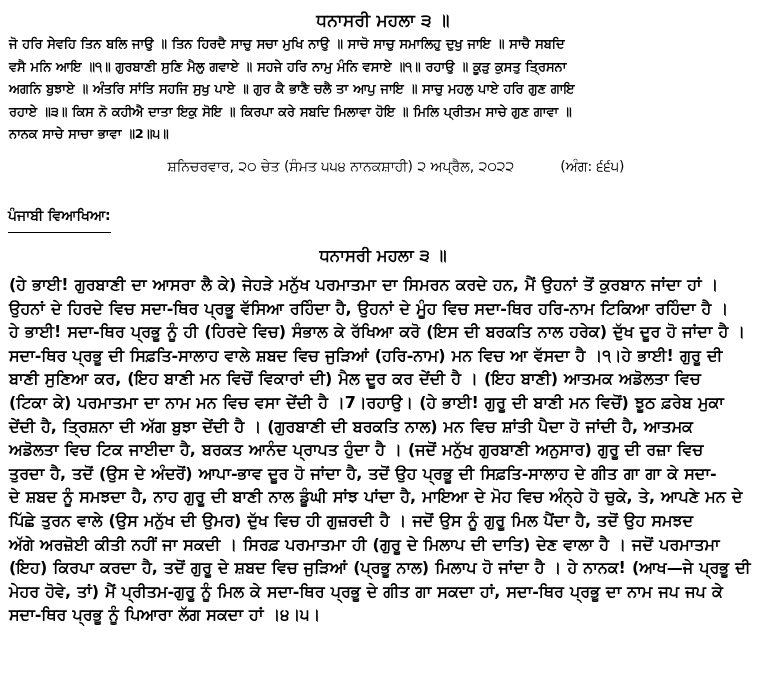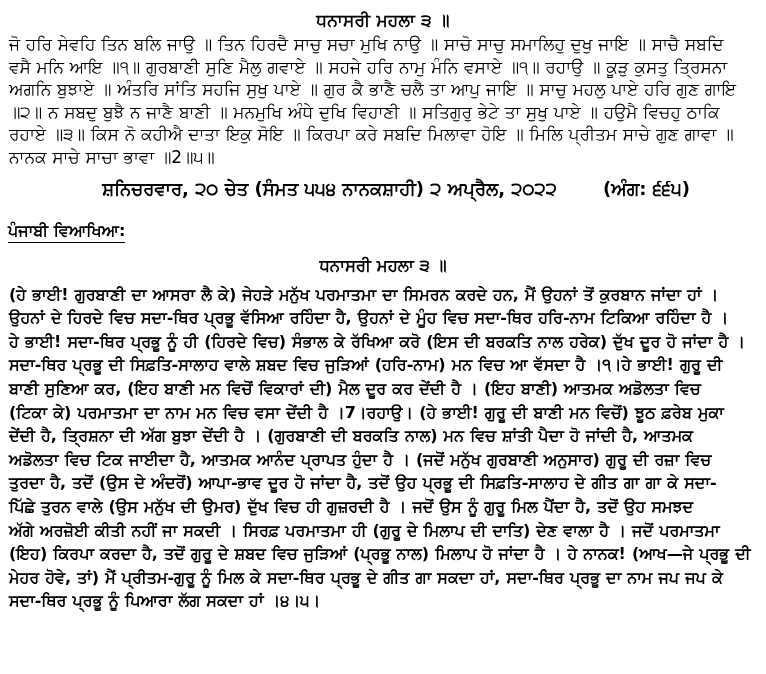"ਜੋ ਹਰਿ ਸੇਵਹਿ ਤਿਨ ਬਲਿ" .scripture { font-size: 17px -> 13px; font-weight: 400 -> 700 }
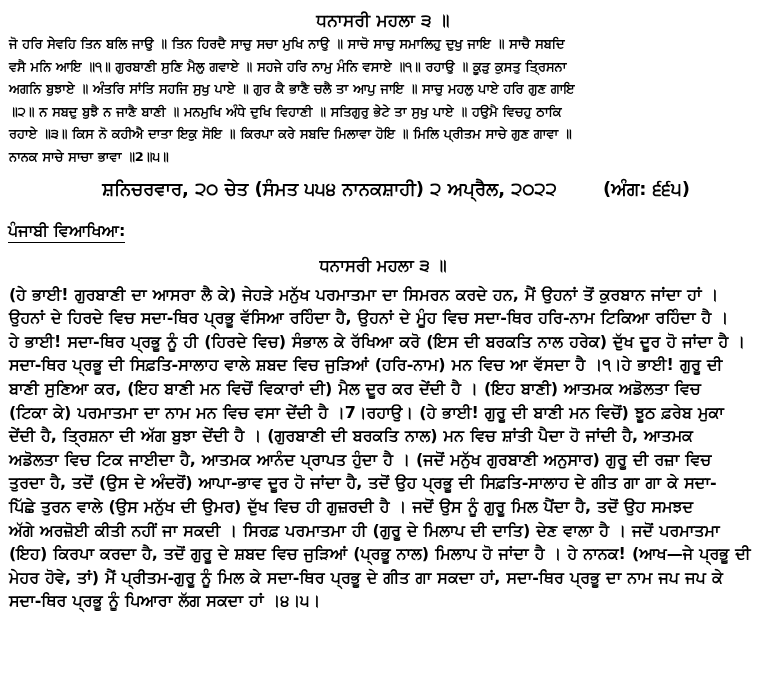"॥੨॥ ਨ ਸਬਦੁ ਬੁਝੈ ਨ" span.ln { html: <span>॥੨॥ ਨ ਸਬਦੁ ਬੁਝੈ ਨ ਜਾਣੈ ਬਾਣੀ ॥ ਮਨਮੁਖਿ ਅੰਧੇ ਦੁਖਿ ਵਿਹਾਣੀ ॥ ਸਤਿਗੁਰੁ ਭੇਟੇ ਤਾ ਸੁਖੁ ਪਾਏ ॥ ਹਉਮੈ ਵਿਚਹੁ ਠਾਕਿ</span> -> none }
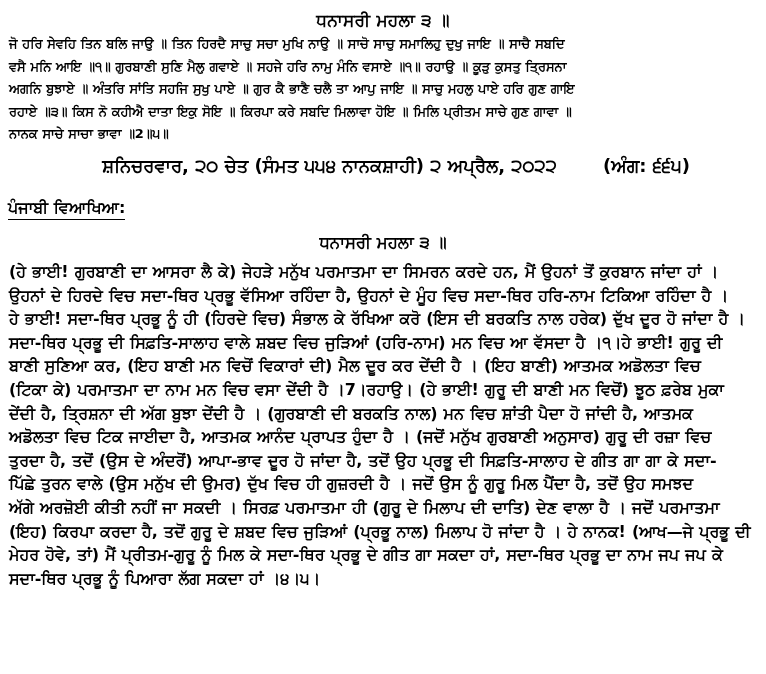"ਸ਼ਨਿਚਰਵਾਰ, ੨੦ ਚੇਤ (ਸੰਮਤ ੫੫੪" .datebar { font-size: 18px -> 14px; font-weight: 700 -> 400 }
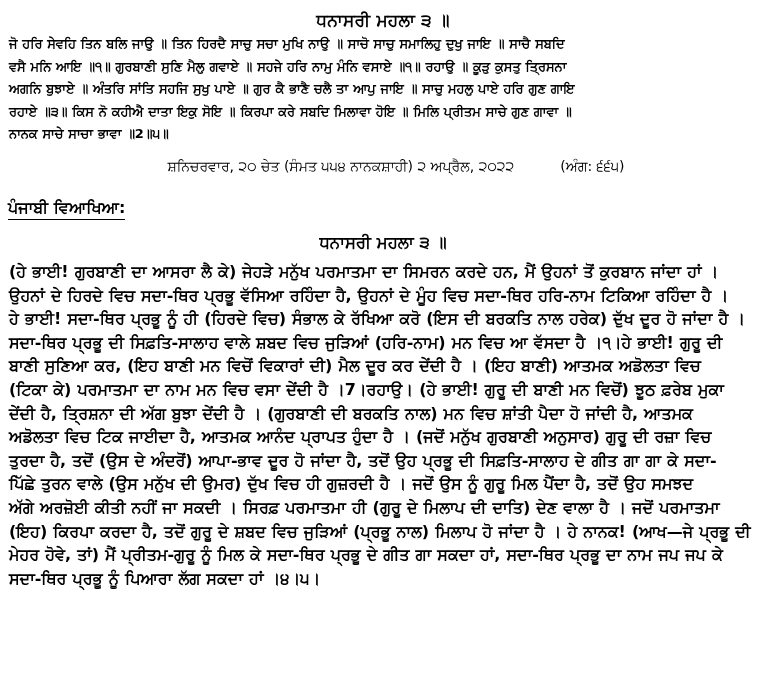"ਪੰਜਾਬੀ ਵਿਆਖਿਆ:" .section-label { font-size: 16px -> 14px; margin-top: 21px -> 28px; padding-bottom: 1px -> 7px }
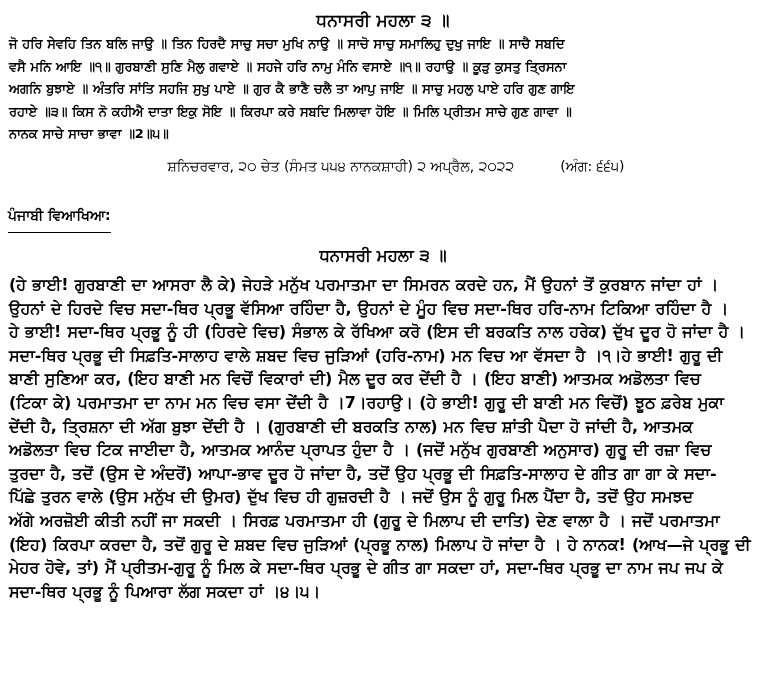"ਅਡੋਲਤਾ ਵਿਚ ਟਿਕ ਜਾਈਦਾ ਹੈ," span.ln { text: ਆਤਮਕ -> ਬਰਕਤ }
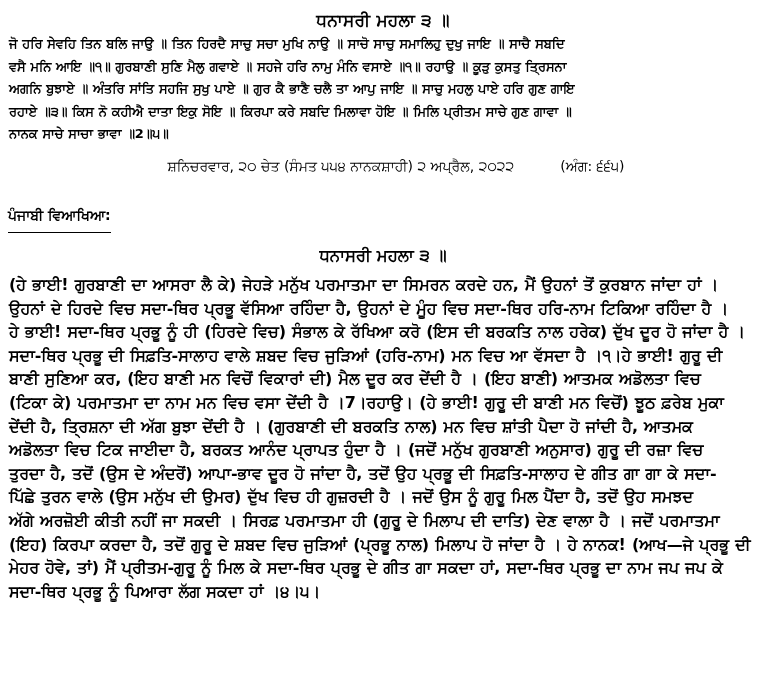"ਦੇ ਸ਼ਬਦ ਨੂੰ ਸਮਝਦਾ ਹੈ," span.ln { html: none -> <span>ਦੇ ਸ਼ਬਦ ਨੂੰ ਸਮਝਦਾ ਹੈ, ਨਾਹ ਗੁਰੂ ਦੀ ਬਾਣੀ ਨਾਲ ਡੂੰਘੀ ਸਾਂਝ ਪਾਂਦਾ ਹੈ, ਮਾਇਆ ਦੇ ਮੋਹ ਵਿਚ ਅੰਨ੍ਹੇ ਹੋ ਚੁਕੇ, ਤੇ, ਆਪਣੇ ਮਨ ਦੇ</span> }
